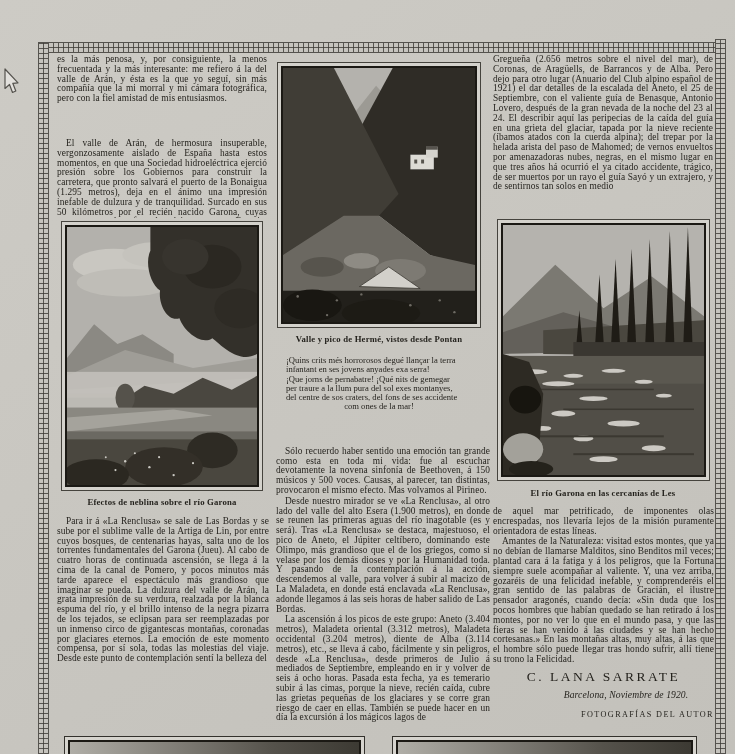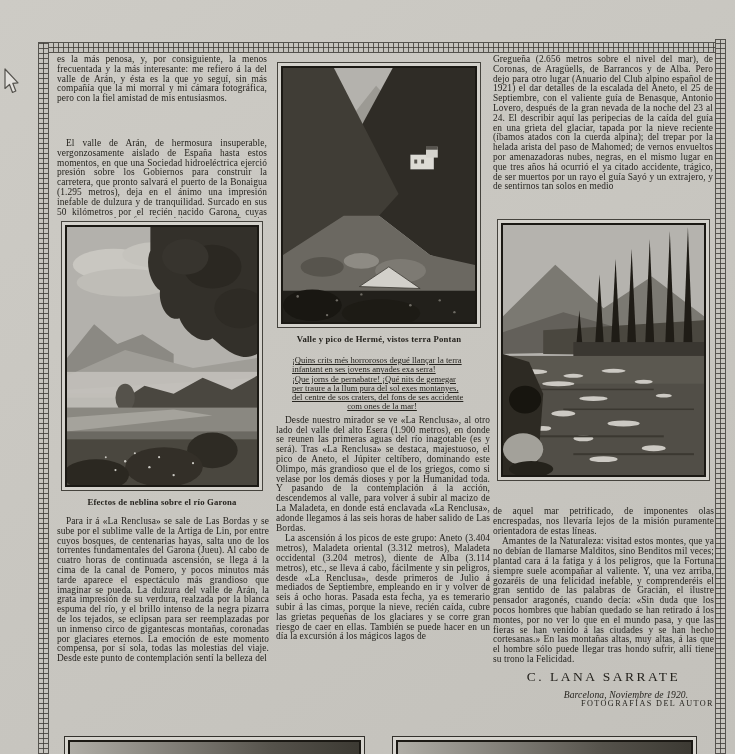"Valle y pico de Hermé," div.caption { text: terra -> desde }
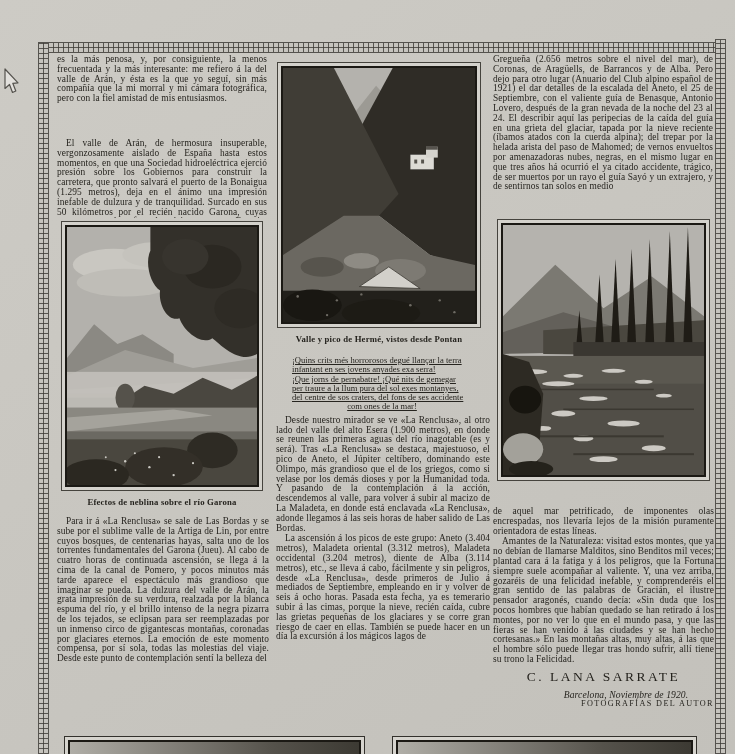"¡Quins crits més horrorosos degué" .verse { margin: 4px 0 4px 16px -> 4px 0 4px 10px; text-decoration: underline -> none }
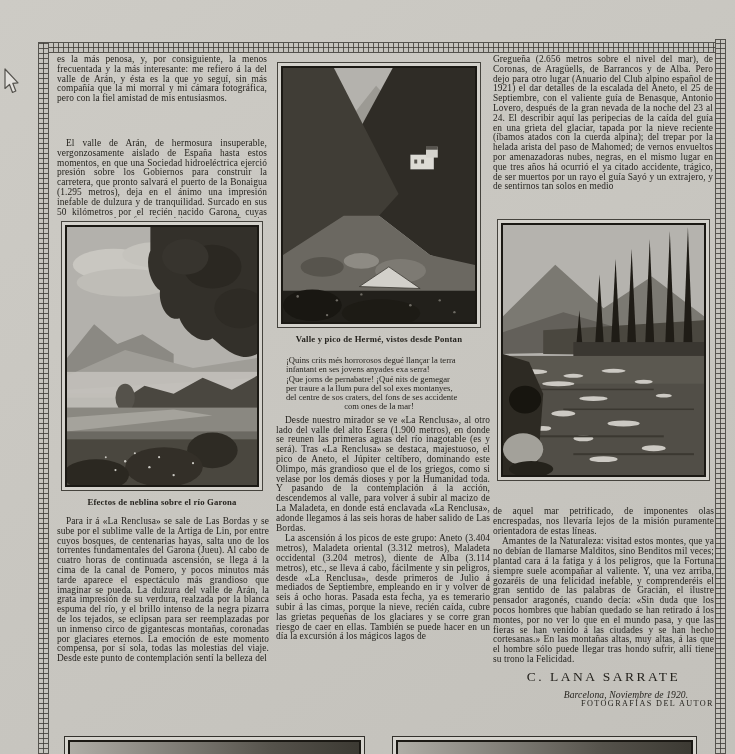"Sólo recuerdo haber sentido una" p.indent { html: none -> <p>Sólo recuerdo haber sentido una emoción tan grande como esta en toda mi vida: fue al escuchar devotamente la novena sinfonía de Beethoven, á 150 músicos y 500 voces. Causas, al parecer, tan distintas, provocaron el mismo efecto. Mas volvamos al Pirineo.</p> }
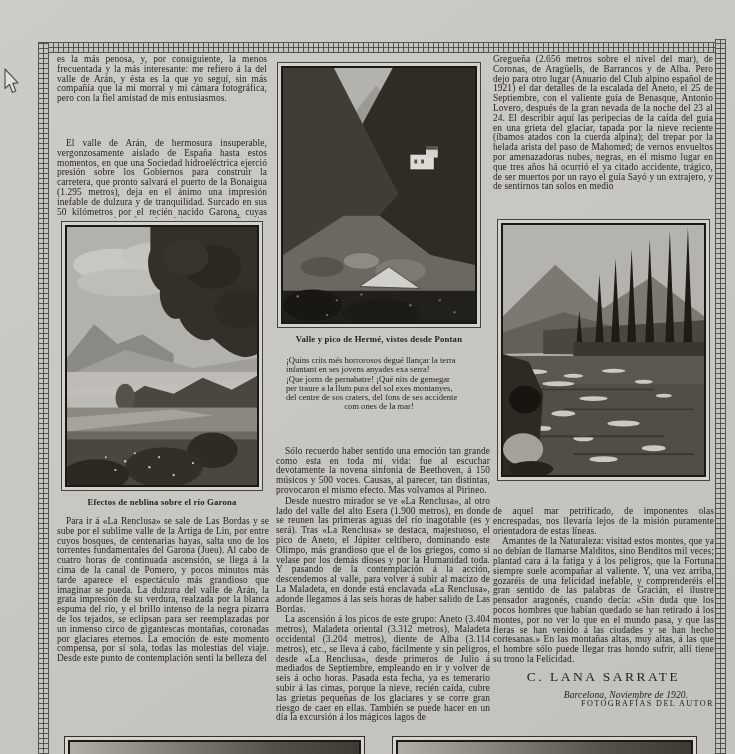"El río Garona en las" div.caption { html: none -> <div>El río Garona en las cercanías de Les</div> }
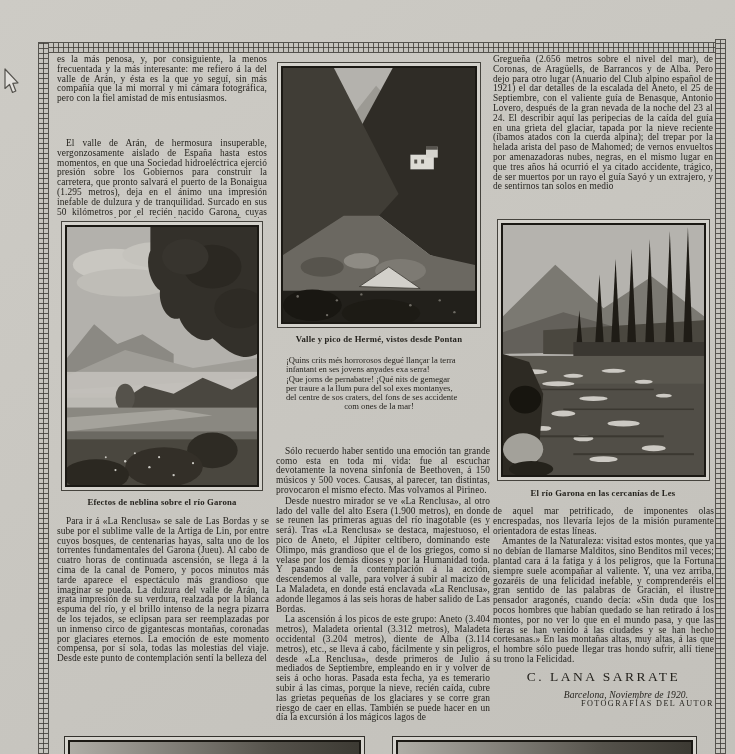"FOTOGRAFÍAS DEL AUTOR" .credit { margin-top: none -> 11px }
